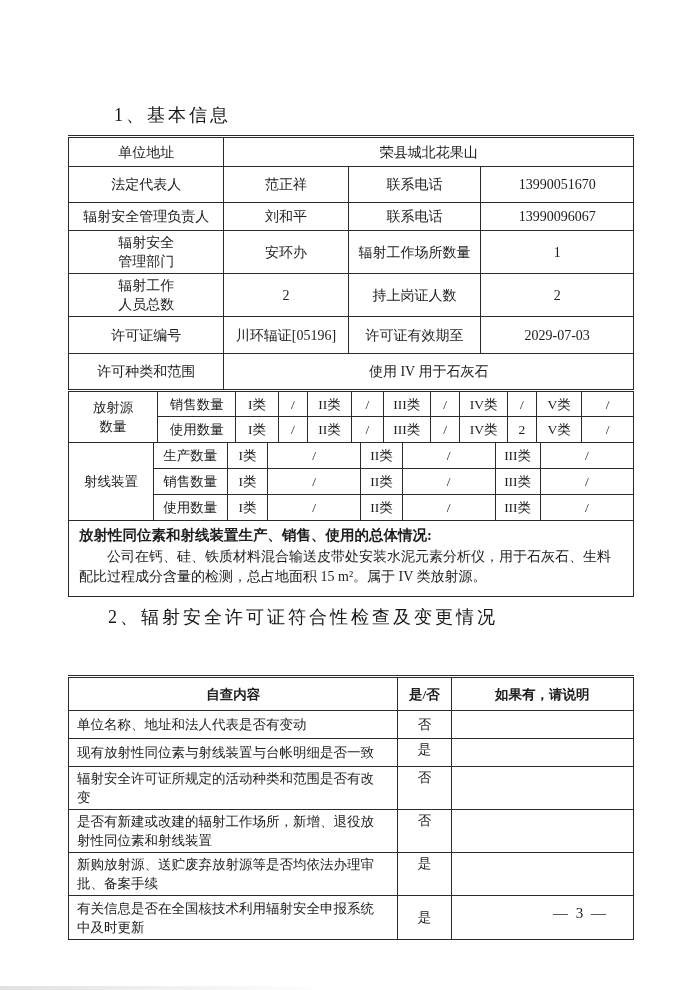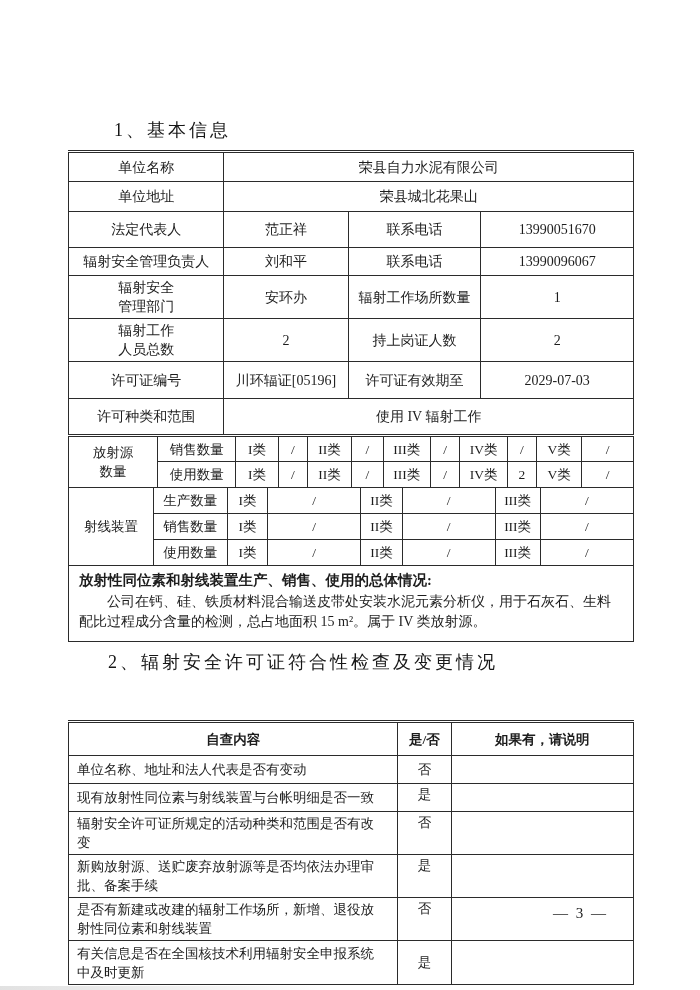"1、基本信息" .content { top: 118px -> 103px }
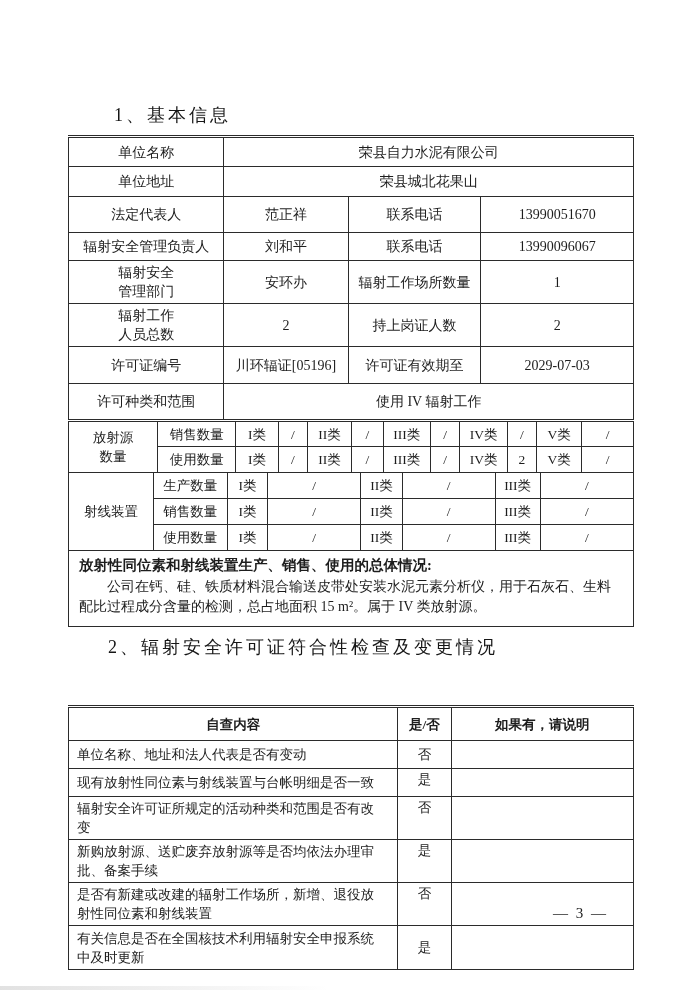"单位名称" tr { html: <tr> <td>单位名称</td> <td>荣县自力水泥有限公司</td> </tr> -> none }
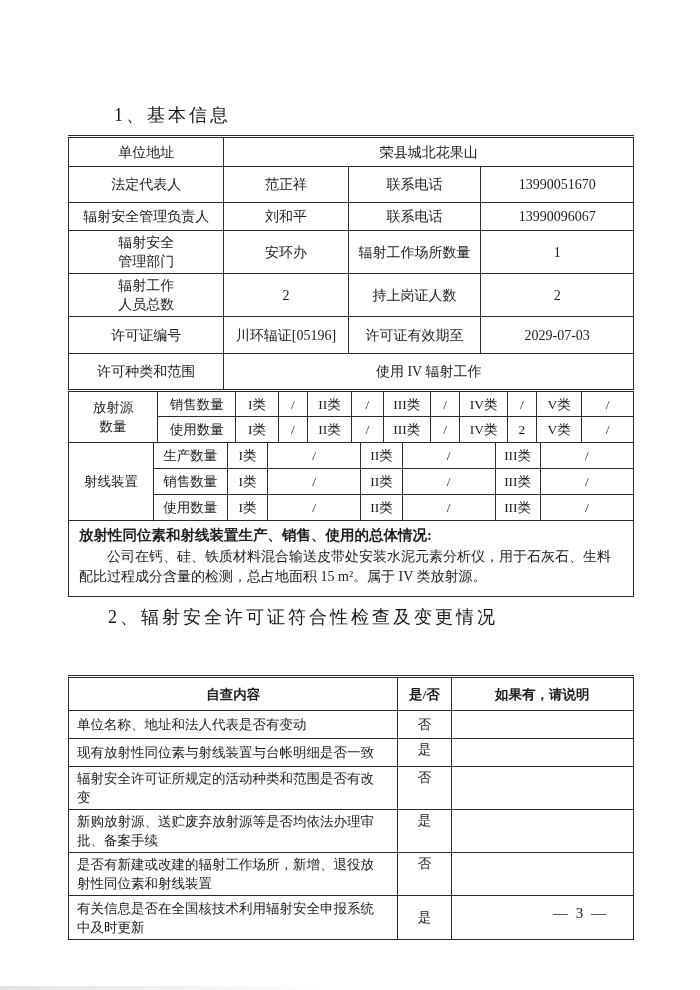"使用 IV 辐射工作" td { text: 辐射工作 -> 用于石灰石 }
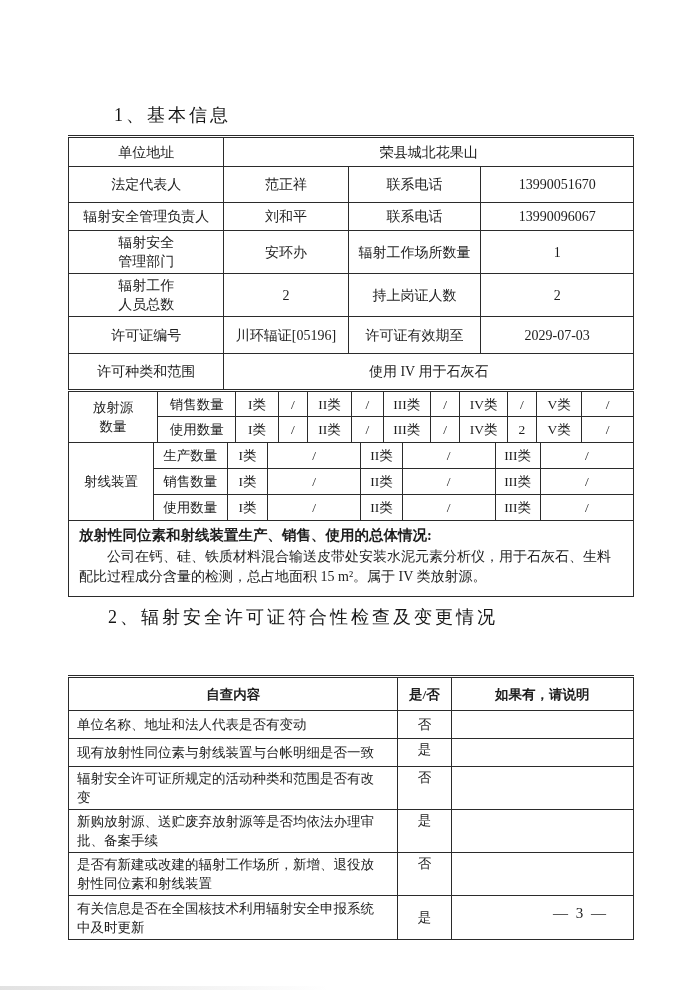"新购放射源、送贮废弃放射源等是否均依法办理审批、备案手续" tr.shift-up { order: before "是否有新建或改建的辐射工作场所，新增、退役放射性同位素和射线装置" -> after "是否有新建或改建的辐射工作场所，新增、退役放射性同位素和射线装置" }
